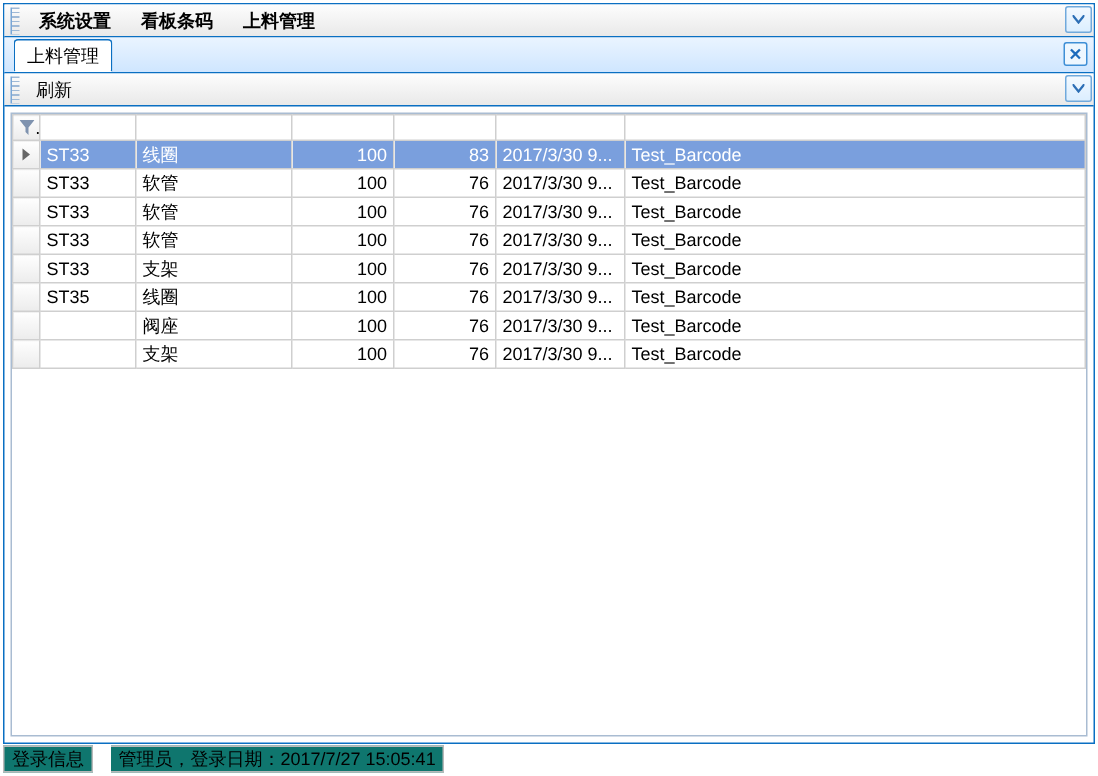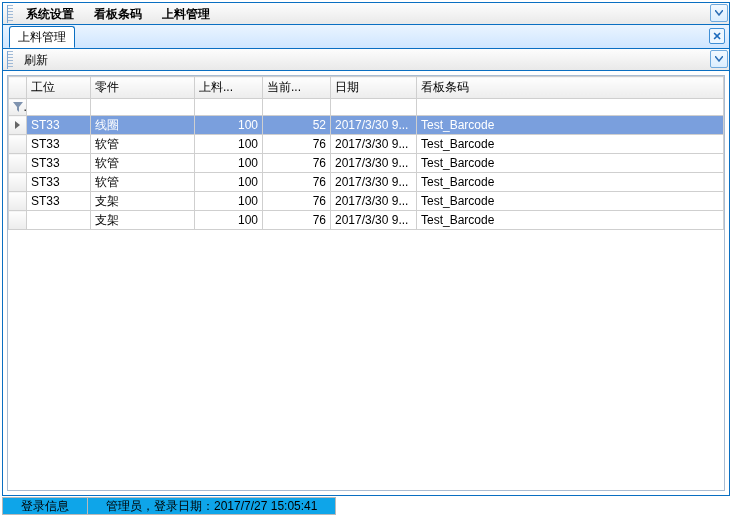"工位" tr { html: <tr> <th></th> <th>工位</th> <th>零件</th> <th>上料...</th> <th>当前...</th> <th>日期</th> <th>看板条码</th> </tr> -> none }
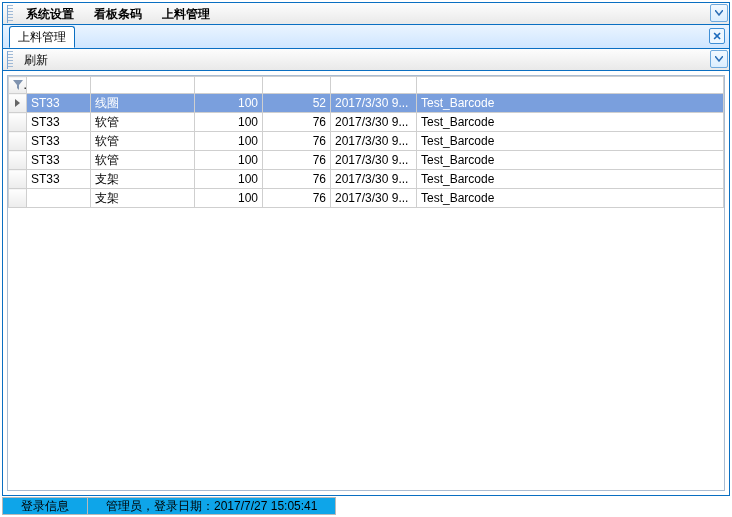"52" td.num { text: 52 -> 83 }
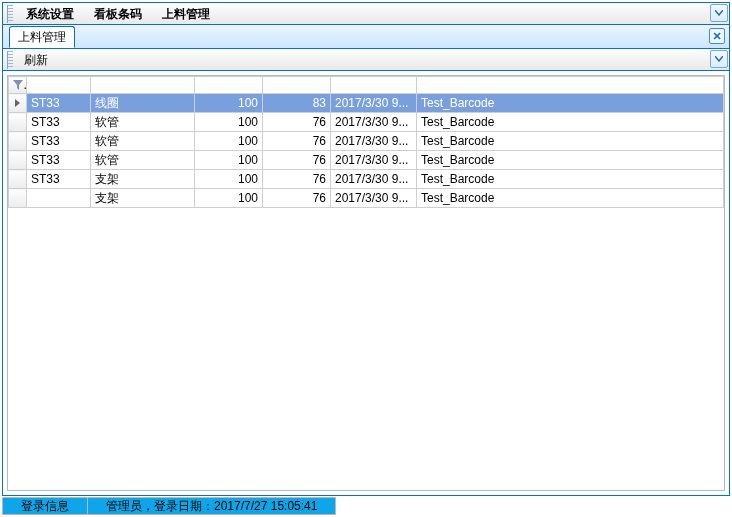"ST35" tr { html: none -> <tr> <td></td> <td>ST35</td> <td>线圈</td> <td>100</td> <td>76</td> <td>2017/3/30 9...</td> <td>Test_Barcode</td> </tr> }
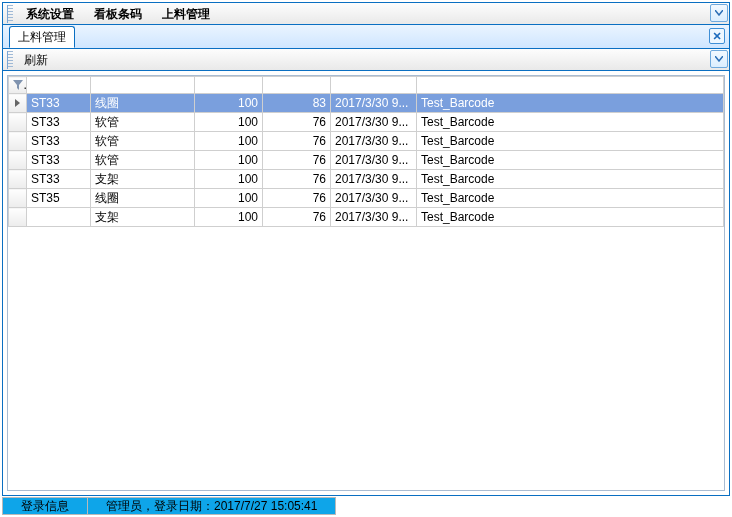"阀座" tr { html: none -> <tr> <td></td> <td></td> <td>阀座</td> <td>100</td> <td>76</td> <td>2017/3/30 9...</td> <td>Test_Barcode</td> </tr> }
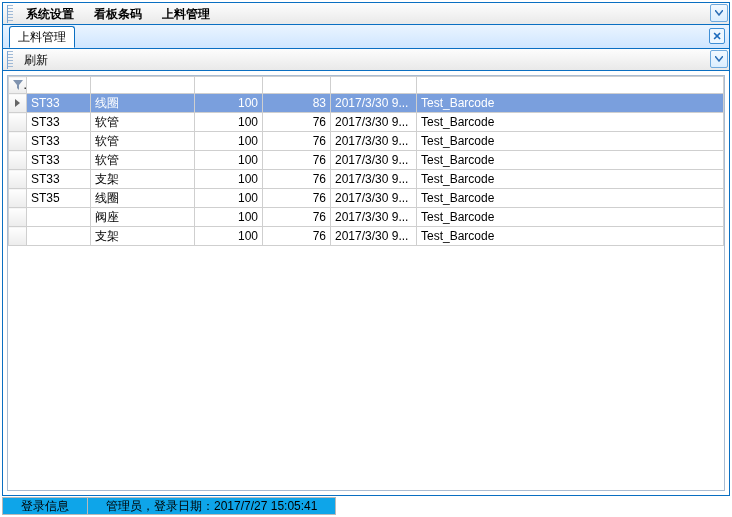"登录信息" .statusbar .cell { background: #0ea5e9 -> #0f766e; padding: 0 18px -> 0 5px }
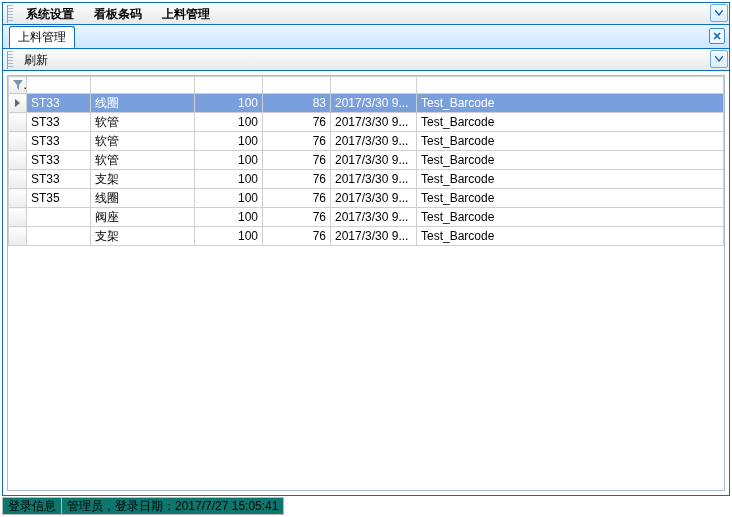"管理员，登录日期：2017/7/27 15:05:41" .statusbar .cell + .cell { margin-left: none -> 12px }
